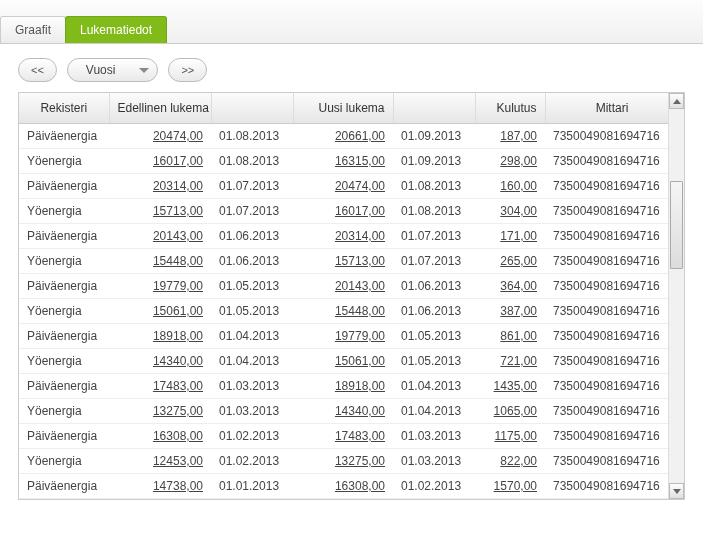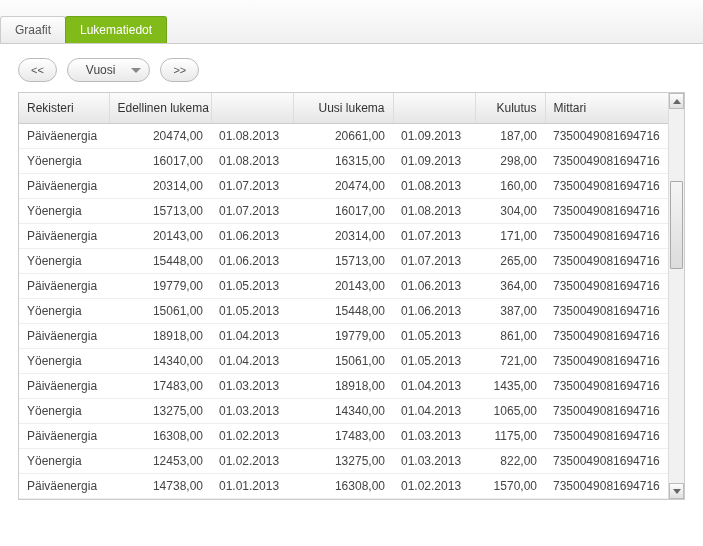"Vuosi" .select-round { gap: 16px -> 24px }
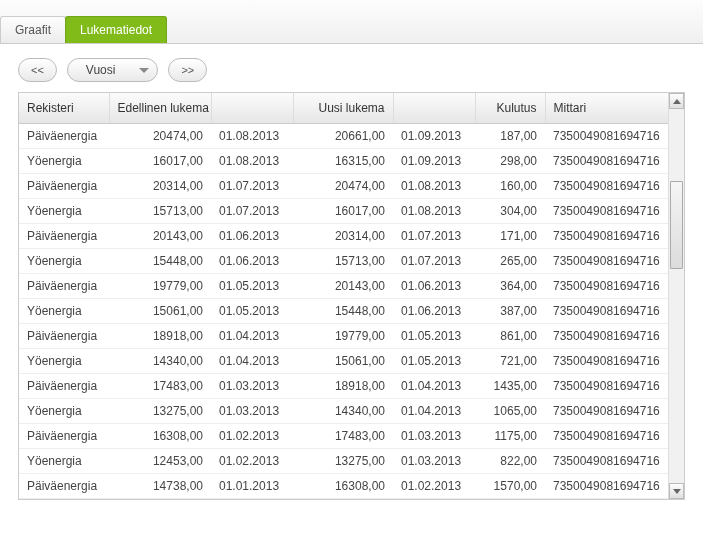"Rekisteri" thead th { text-align: left -> center }
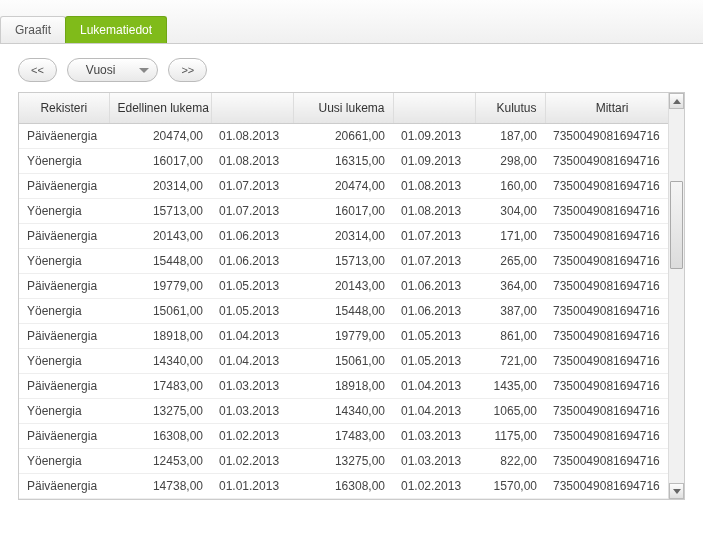"20474,00" tbody td.num { text-decoration: none -> underline }
